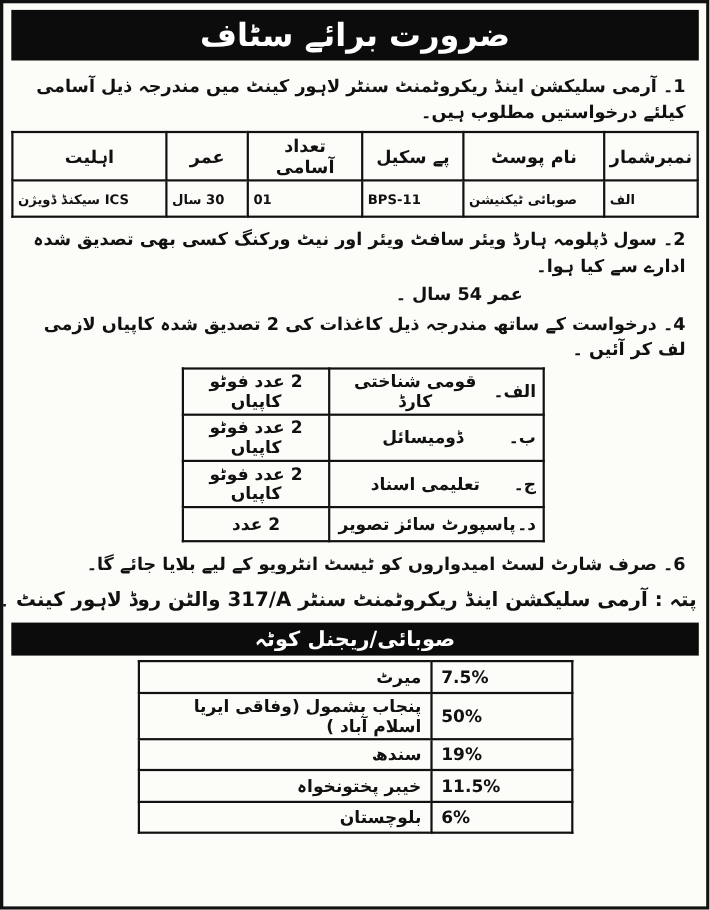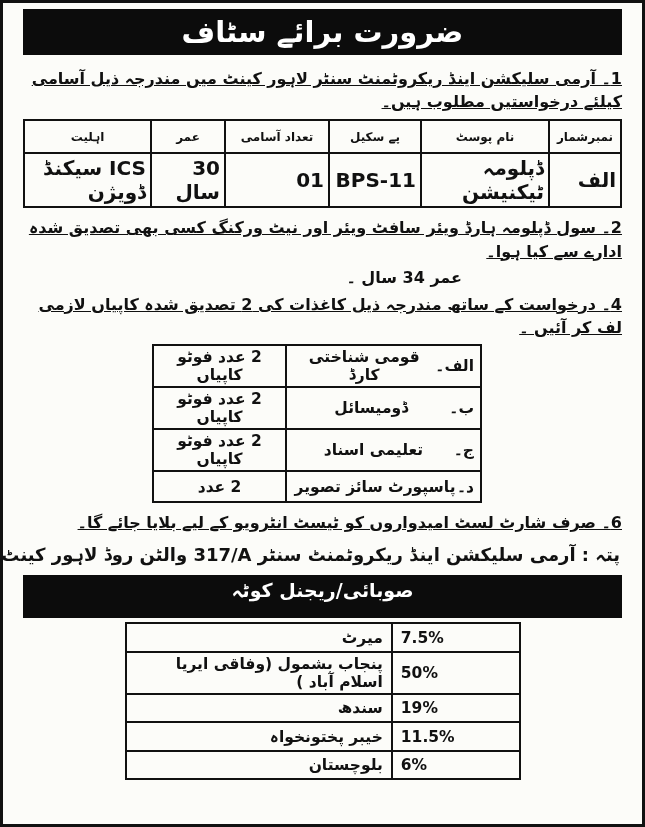"ضرورت برائے سٹاف" .page { padding: 6px 20px -> 6px 7px }
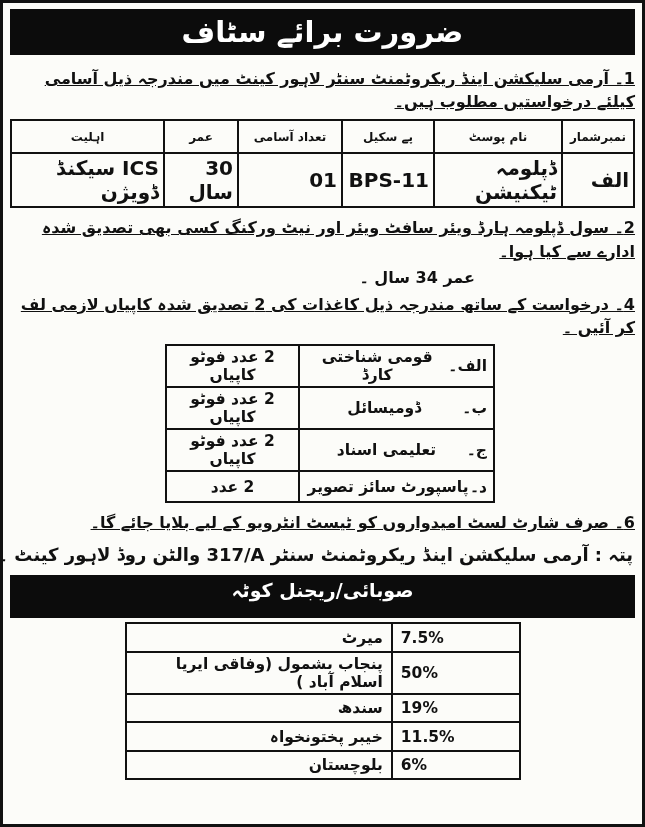"1۔ آرمی سلیکشن اینڈ ریکروٹمنٹ" .pt { margin: 5px 0 -> 5px 12px; text-decoration: underline -> none }
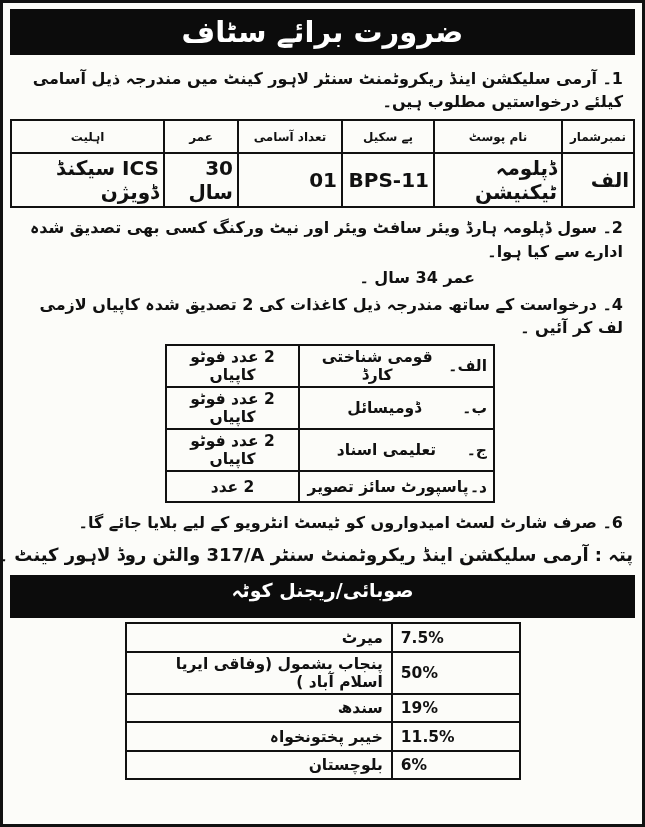"اہلیت" .job-table th { font-size: 12px -> 16px }
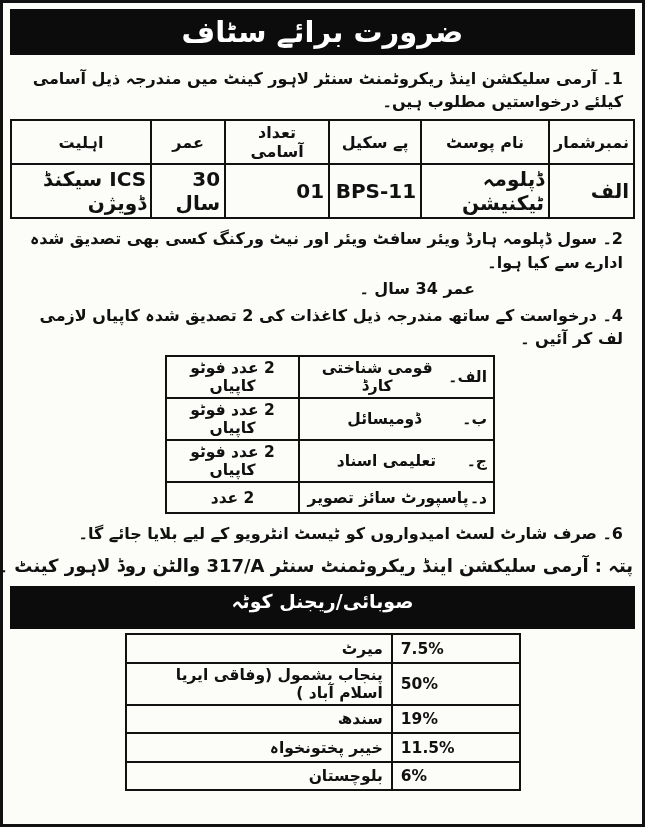"ICS سیکنڈ ڈویژن" .job-table td { font-size: 20px -> 12px; text-align: right -> left }
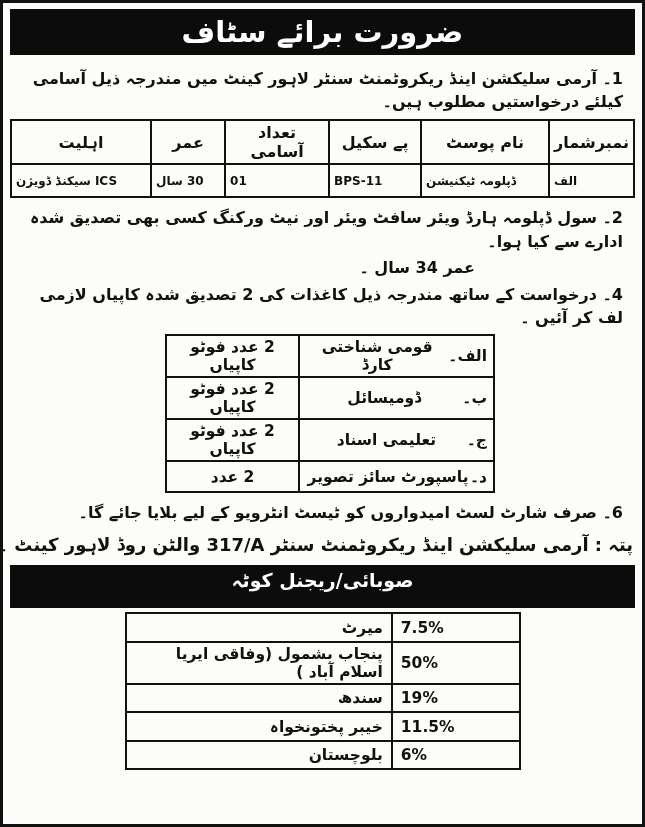"ڈپلومہ ٹیکنیشن" td { text: ڈپلومہ -> صوبائی }
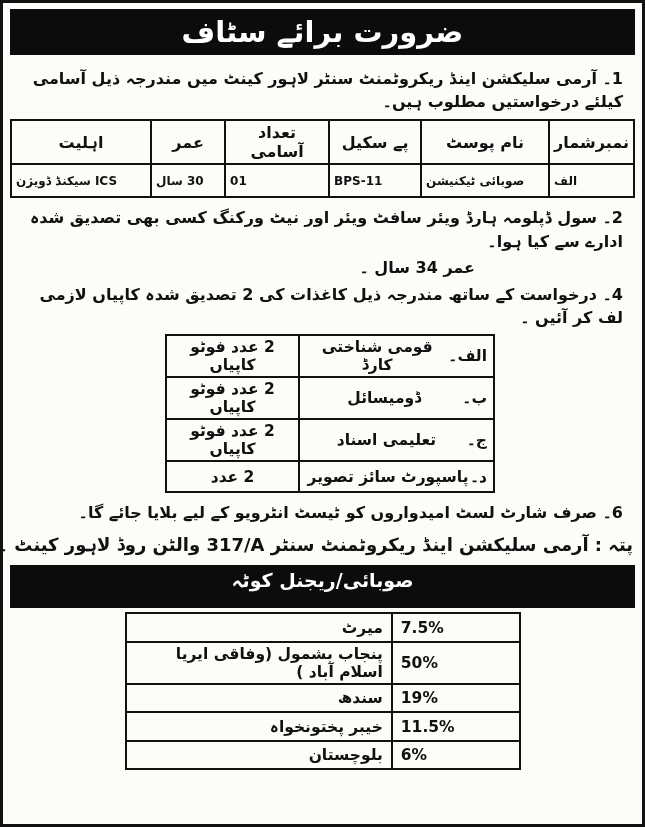"عمر 34 سال ۔" p.age-line { text: 34 -> 54 }
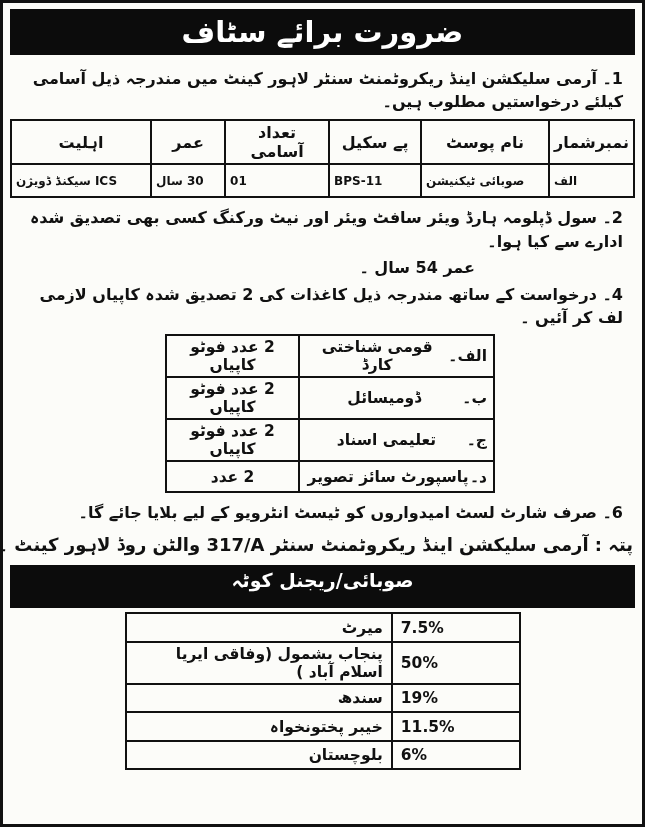"صوبائی/ریجنل کوٹہ" .quota-banner { height: 43px -> 30px }
